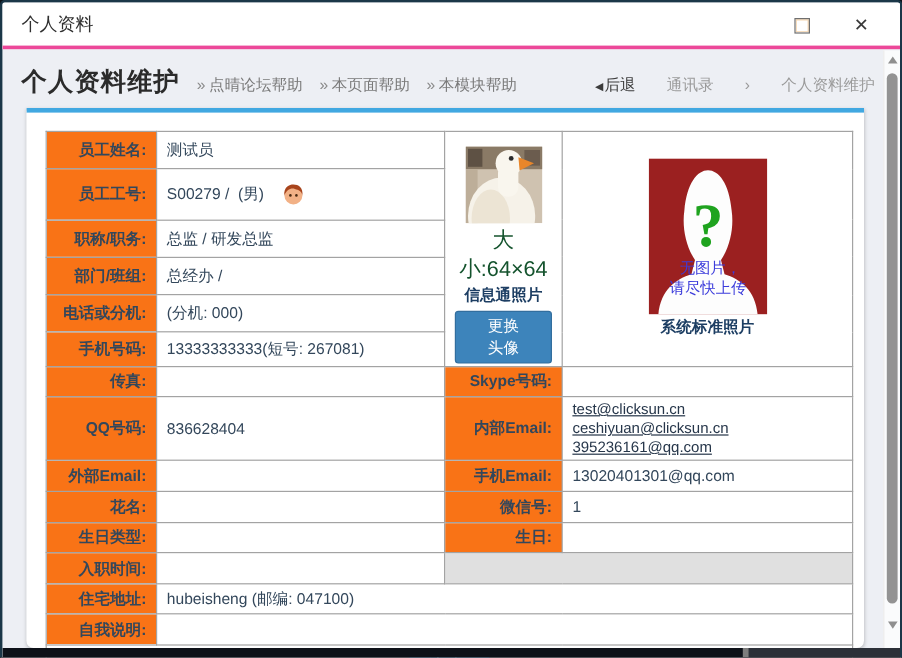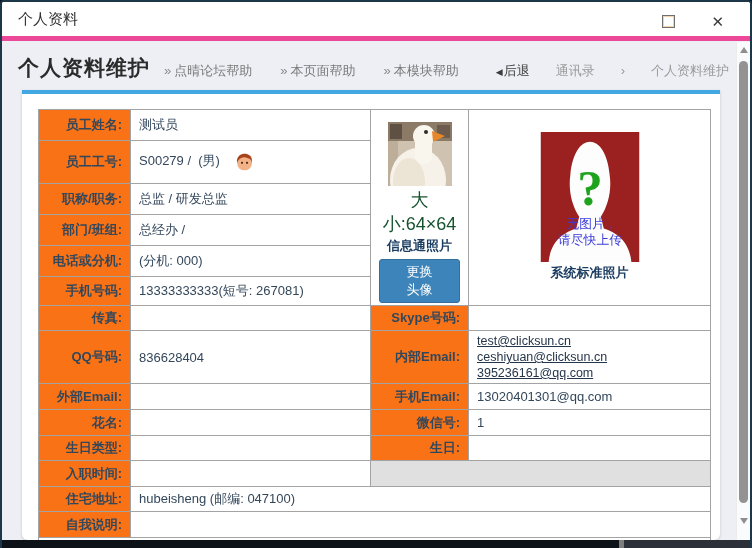"个人资料" .titlebar { border-bottom: 5px solid #ec4899 -> 3px solid #ec4899 }
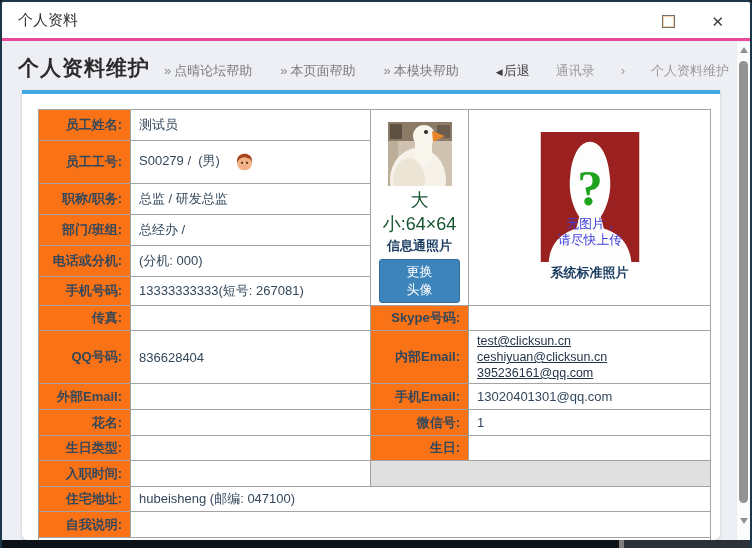"» 点晴论坛帮助" .help-links { gap: 28px -> 14px }
